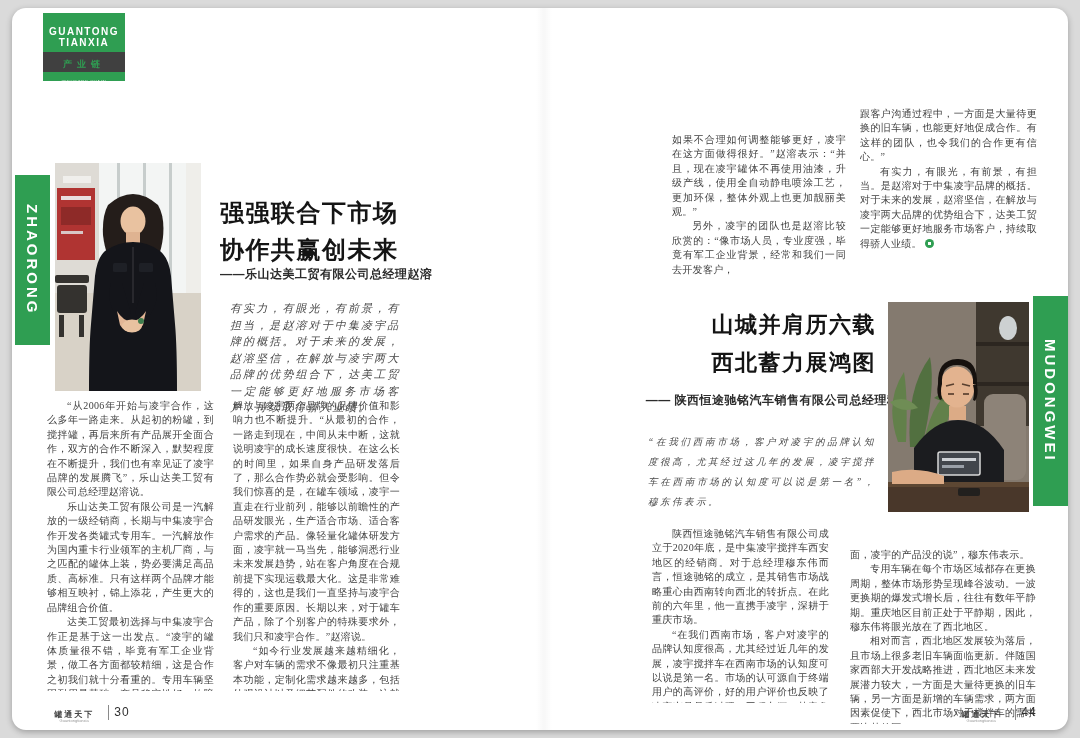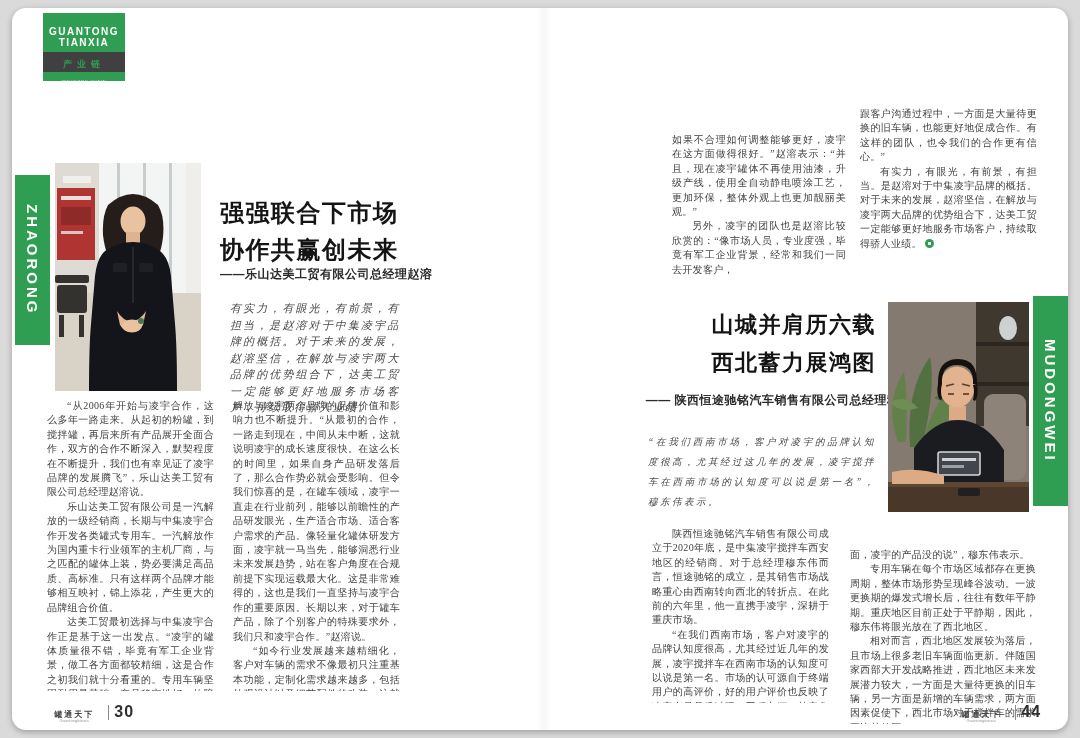"30" .fnum { font-size: 16px -> 12px; font-weight: bold -> normal }
